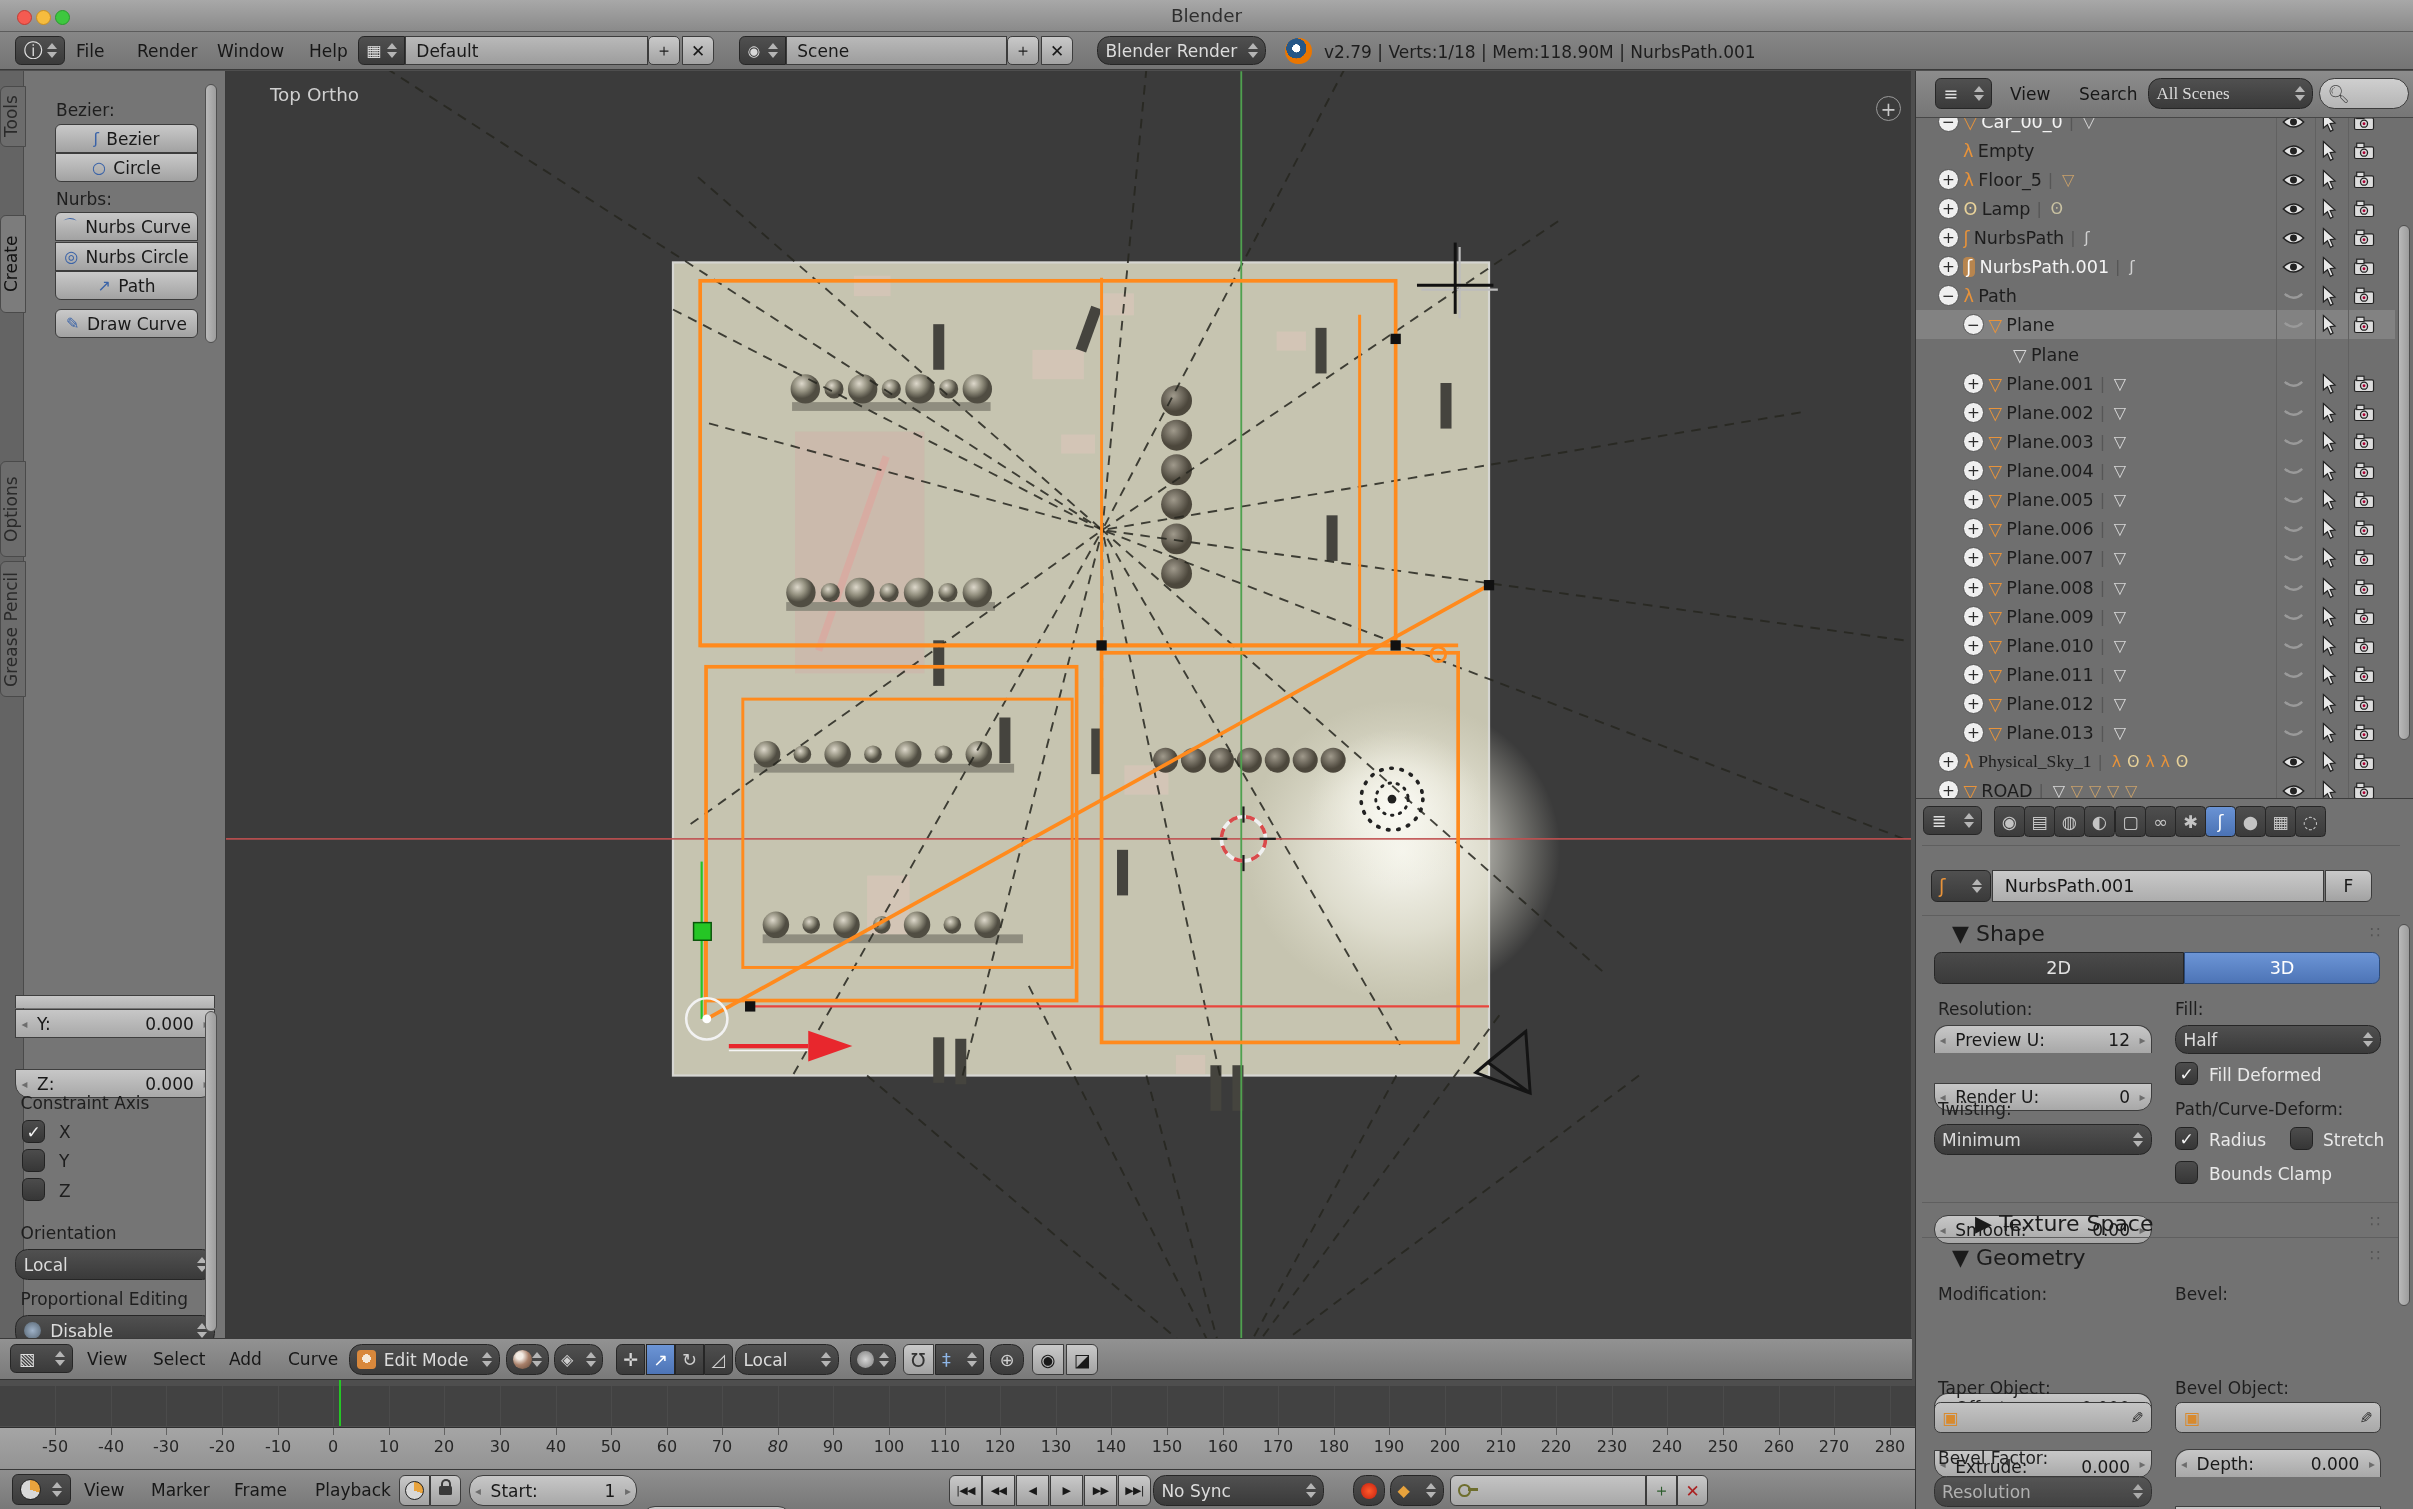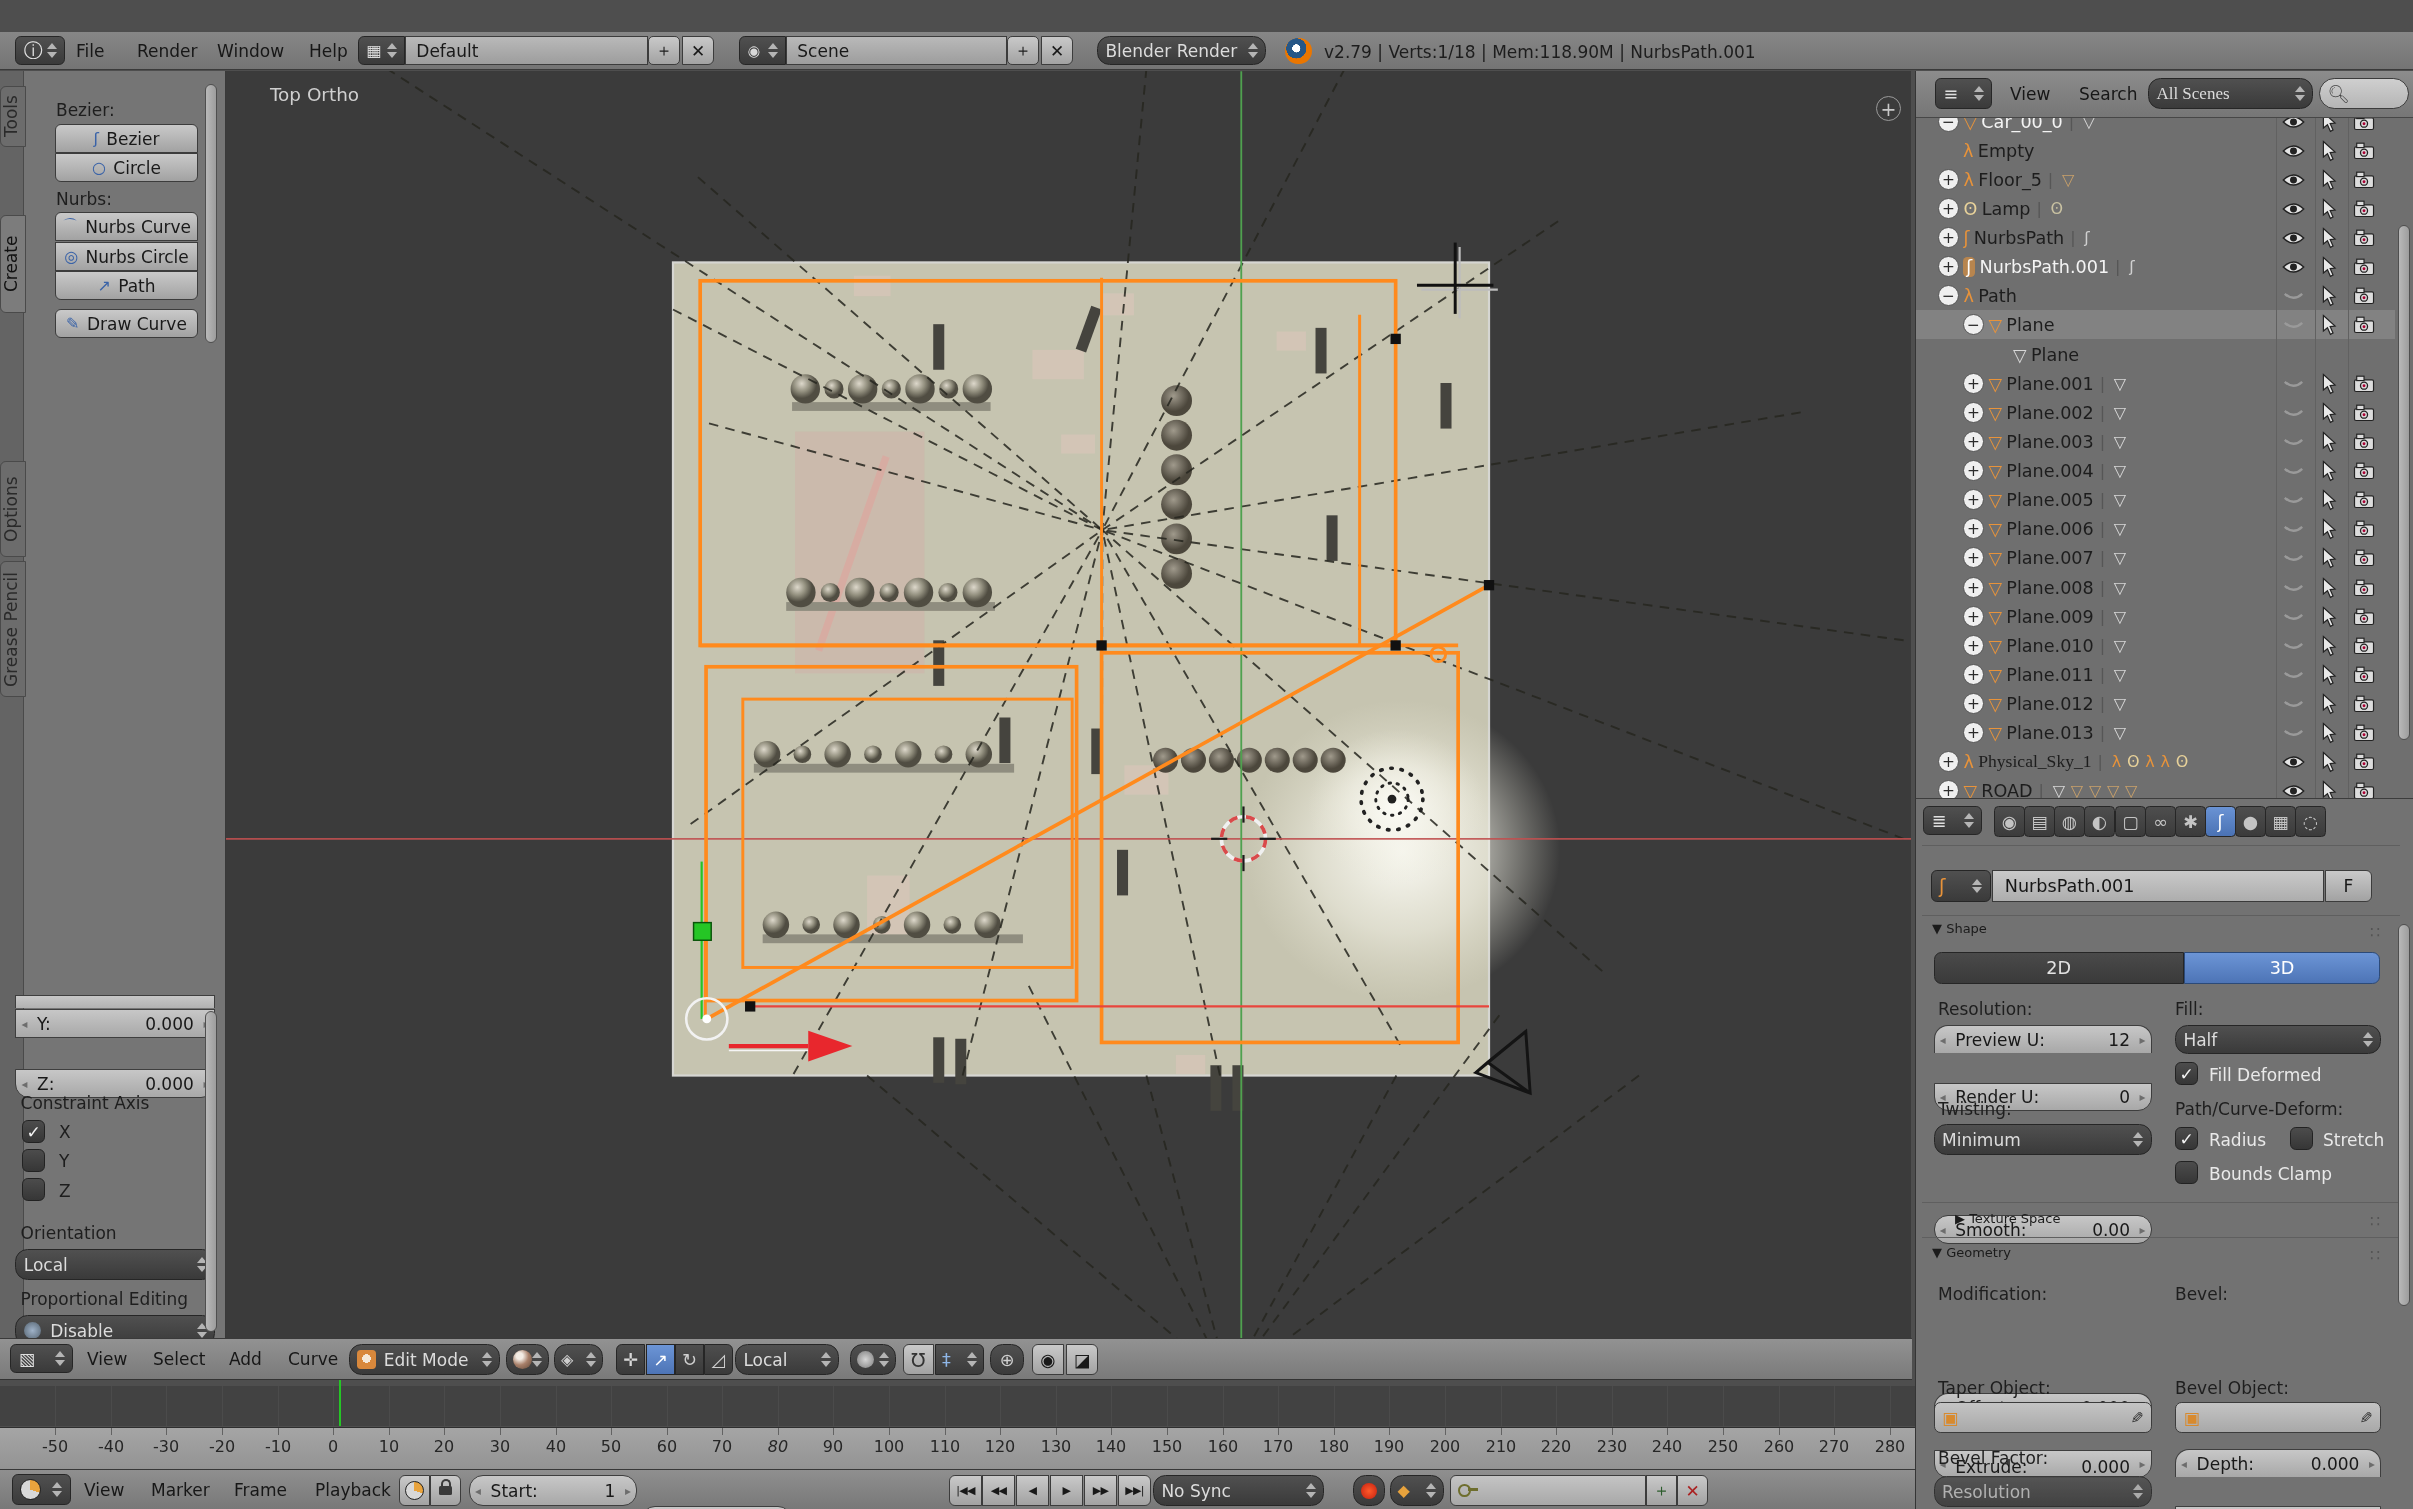"Blender" div.abs { html: none -> <div> <span></span> <span></span> <span></span> <div>Blender</div> </div> }
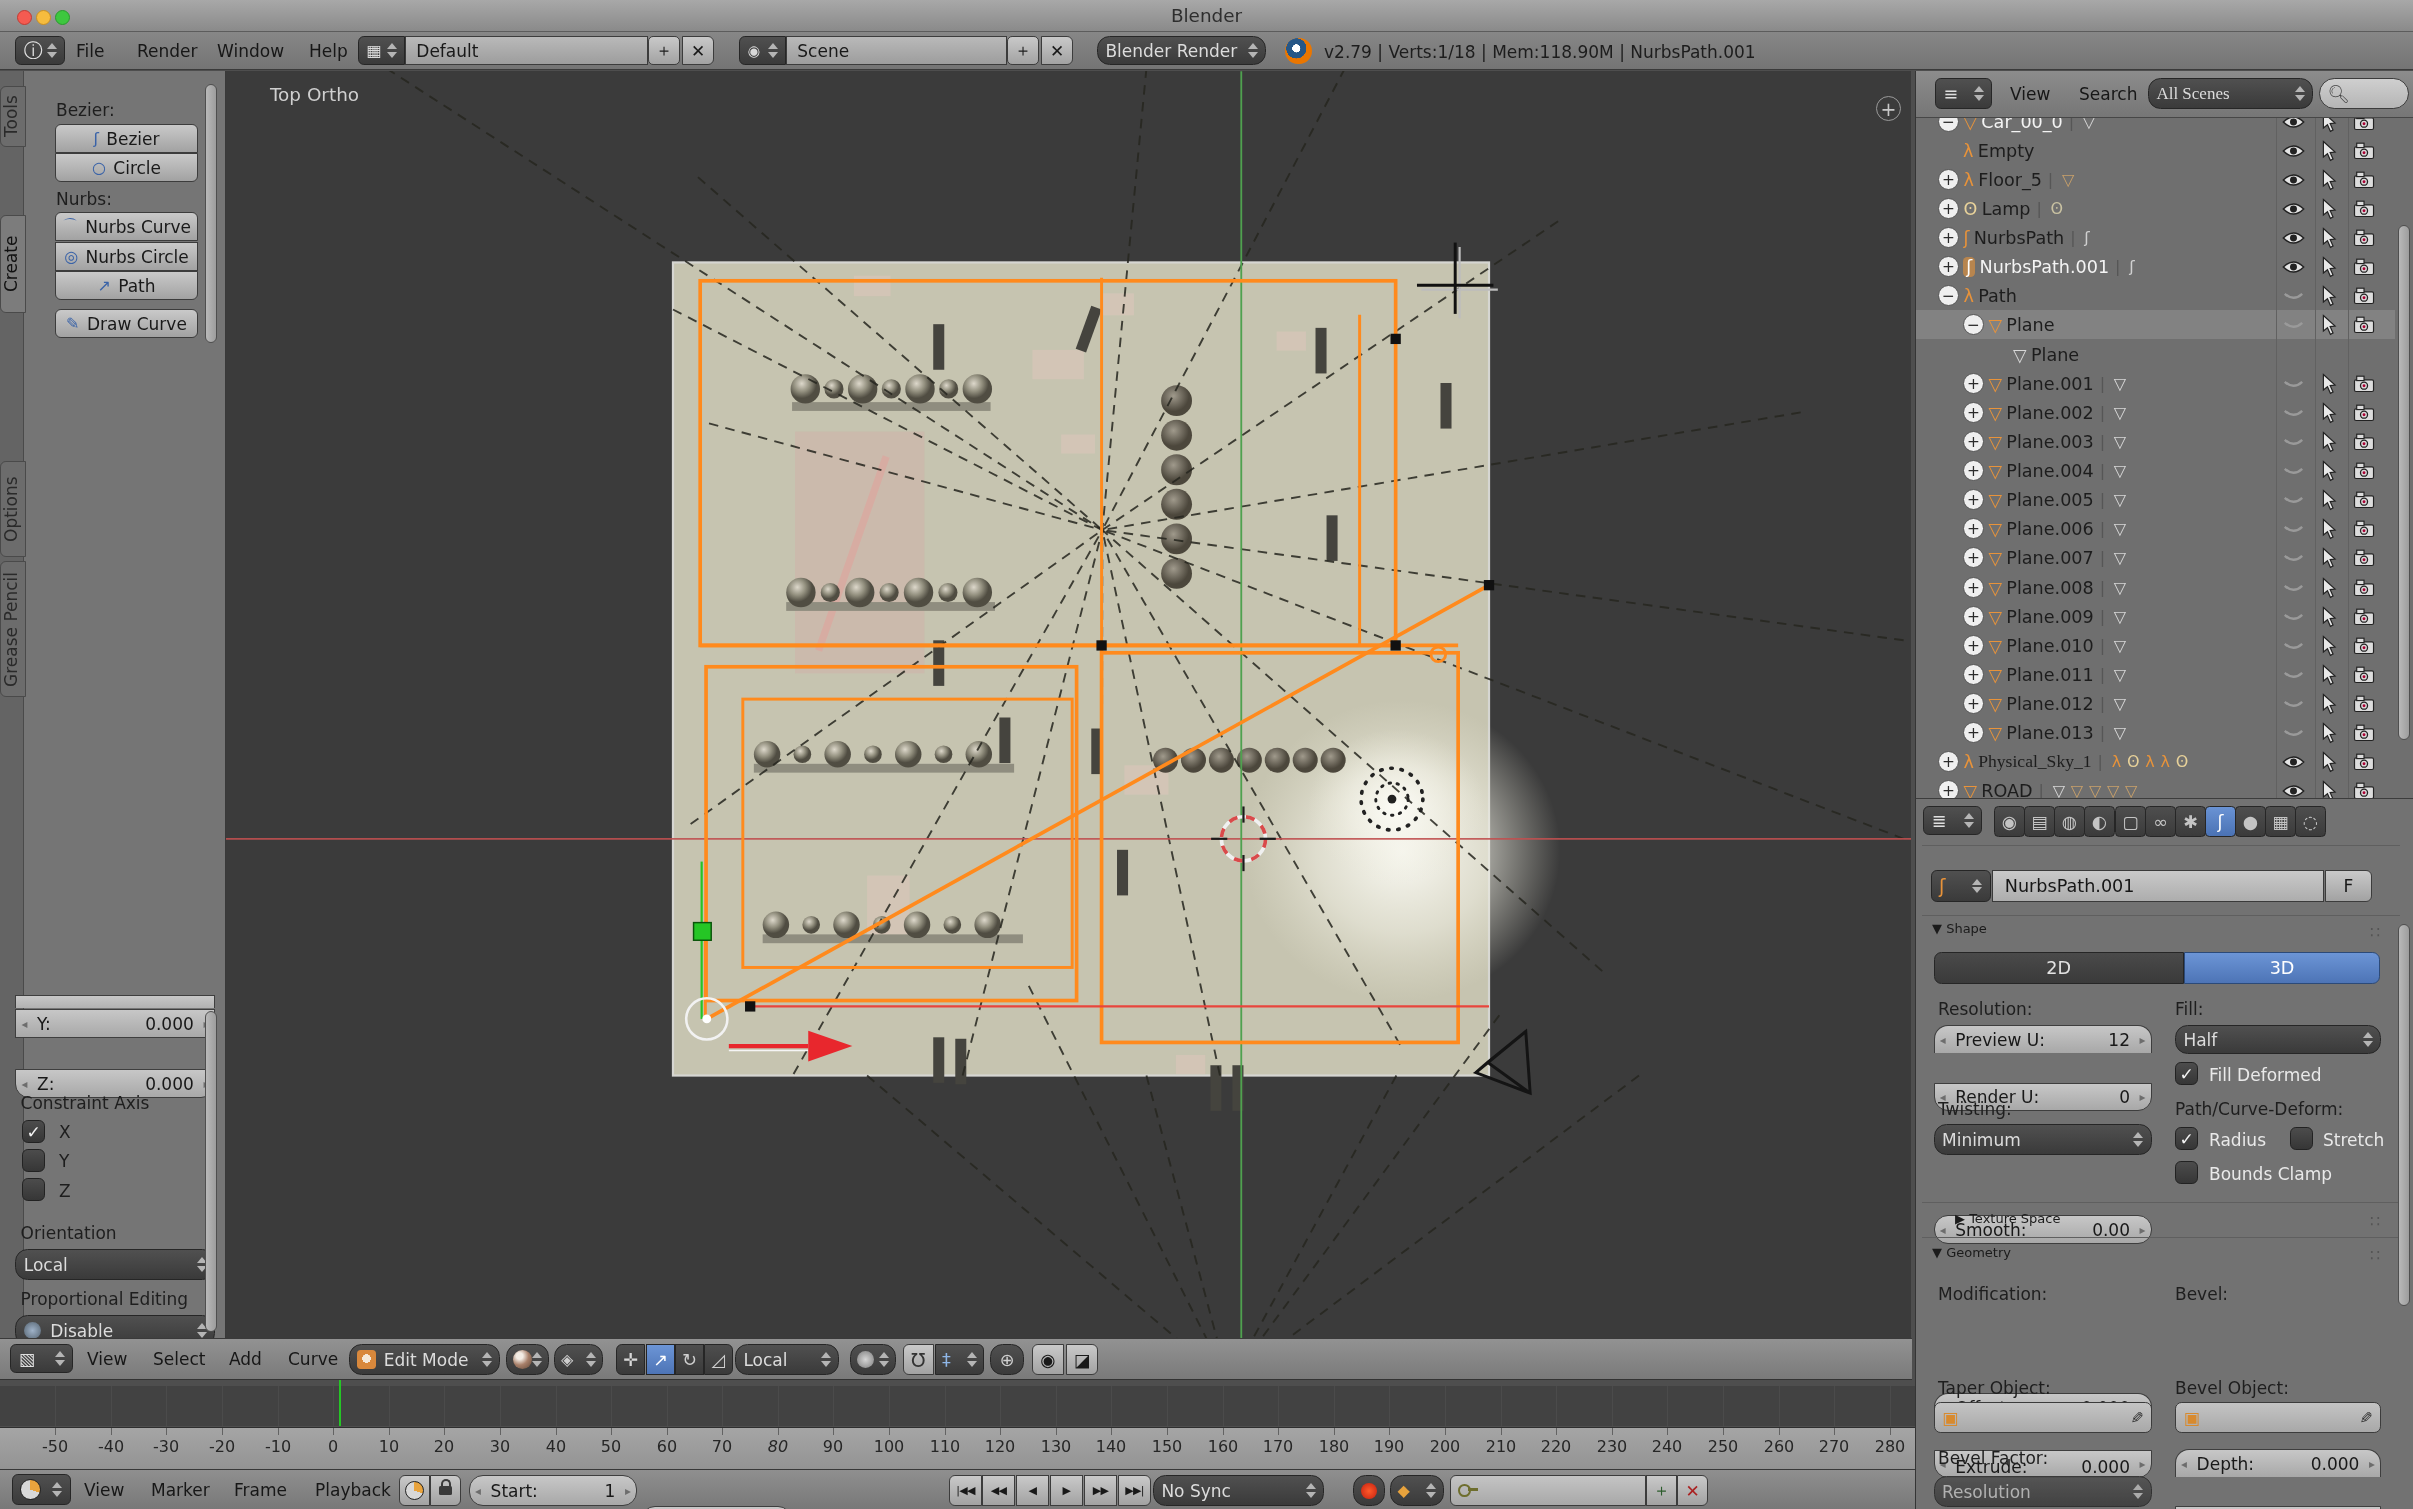"▼ Shape" .phdr { font-size: 13px -> 22px; margin-left: none -> 20px }
